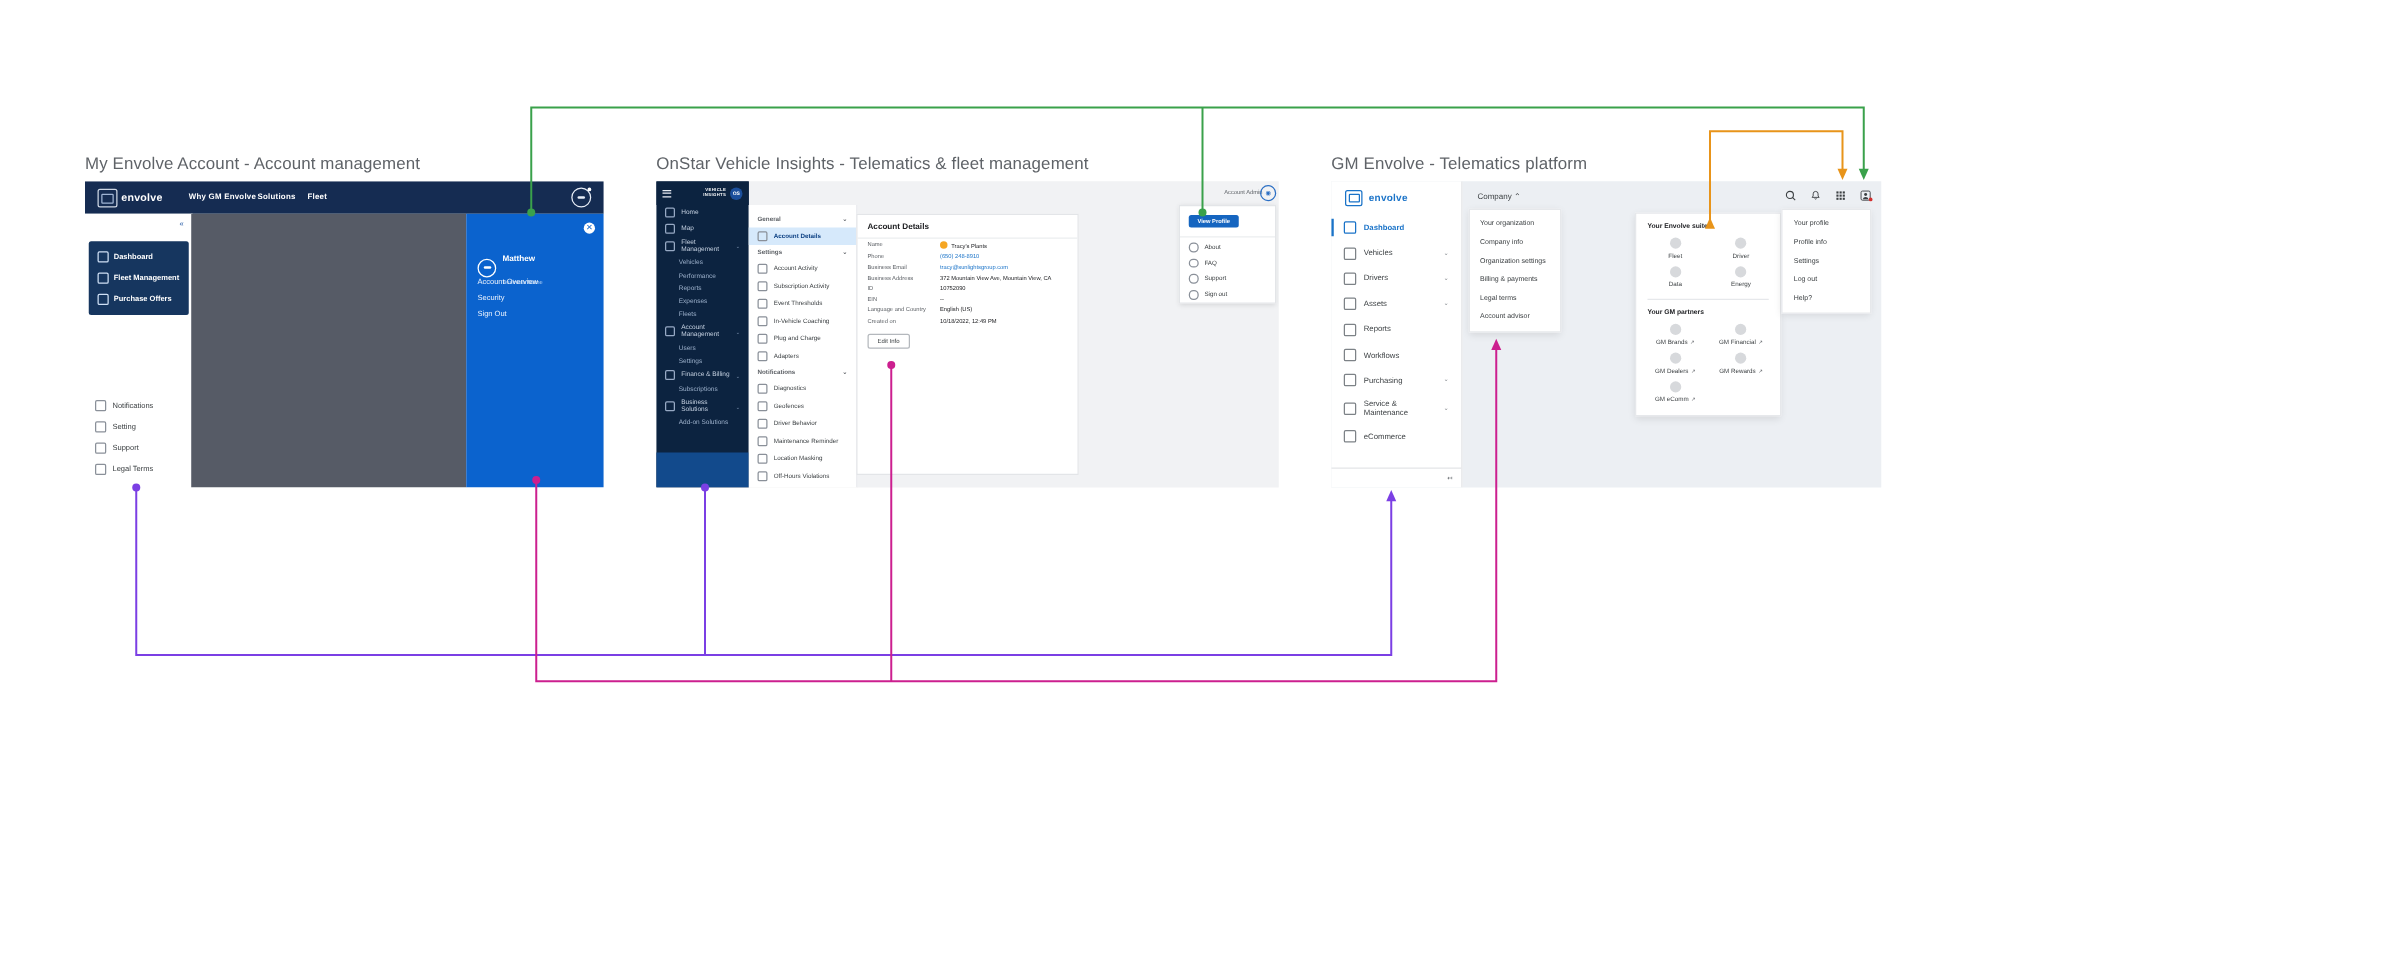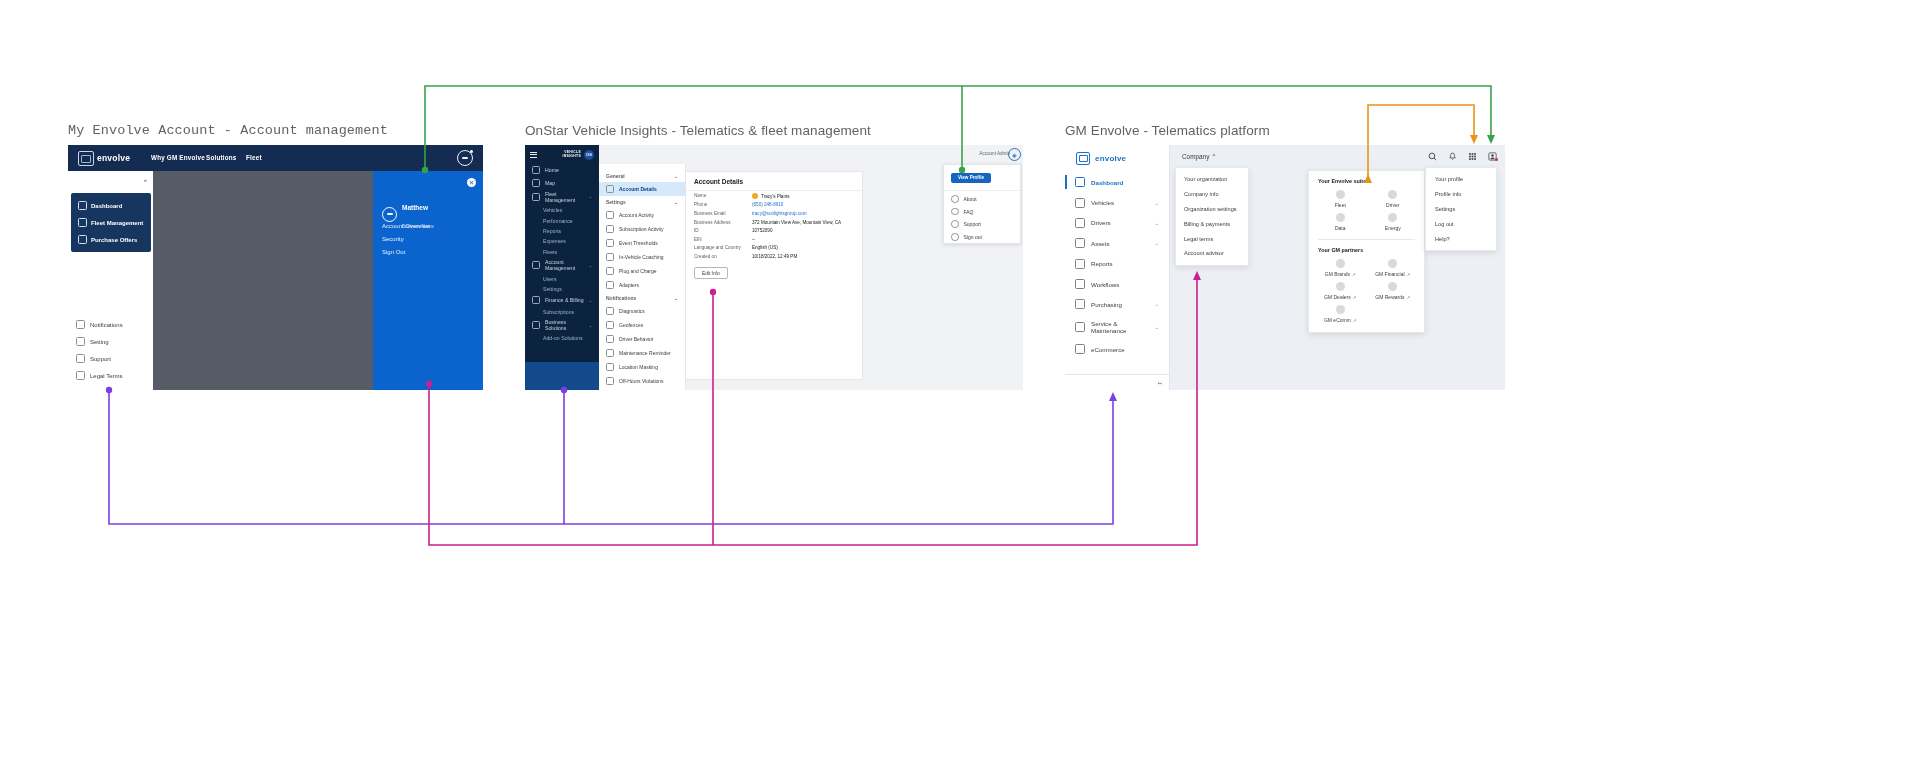"My Envolve Account - Account" div.caption { font-family: Liberation Mono, monospace -> none }
